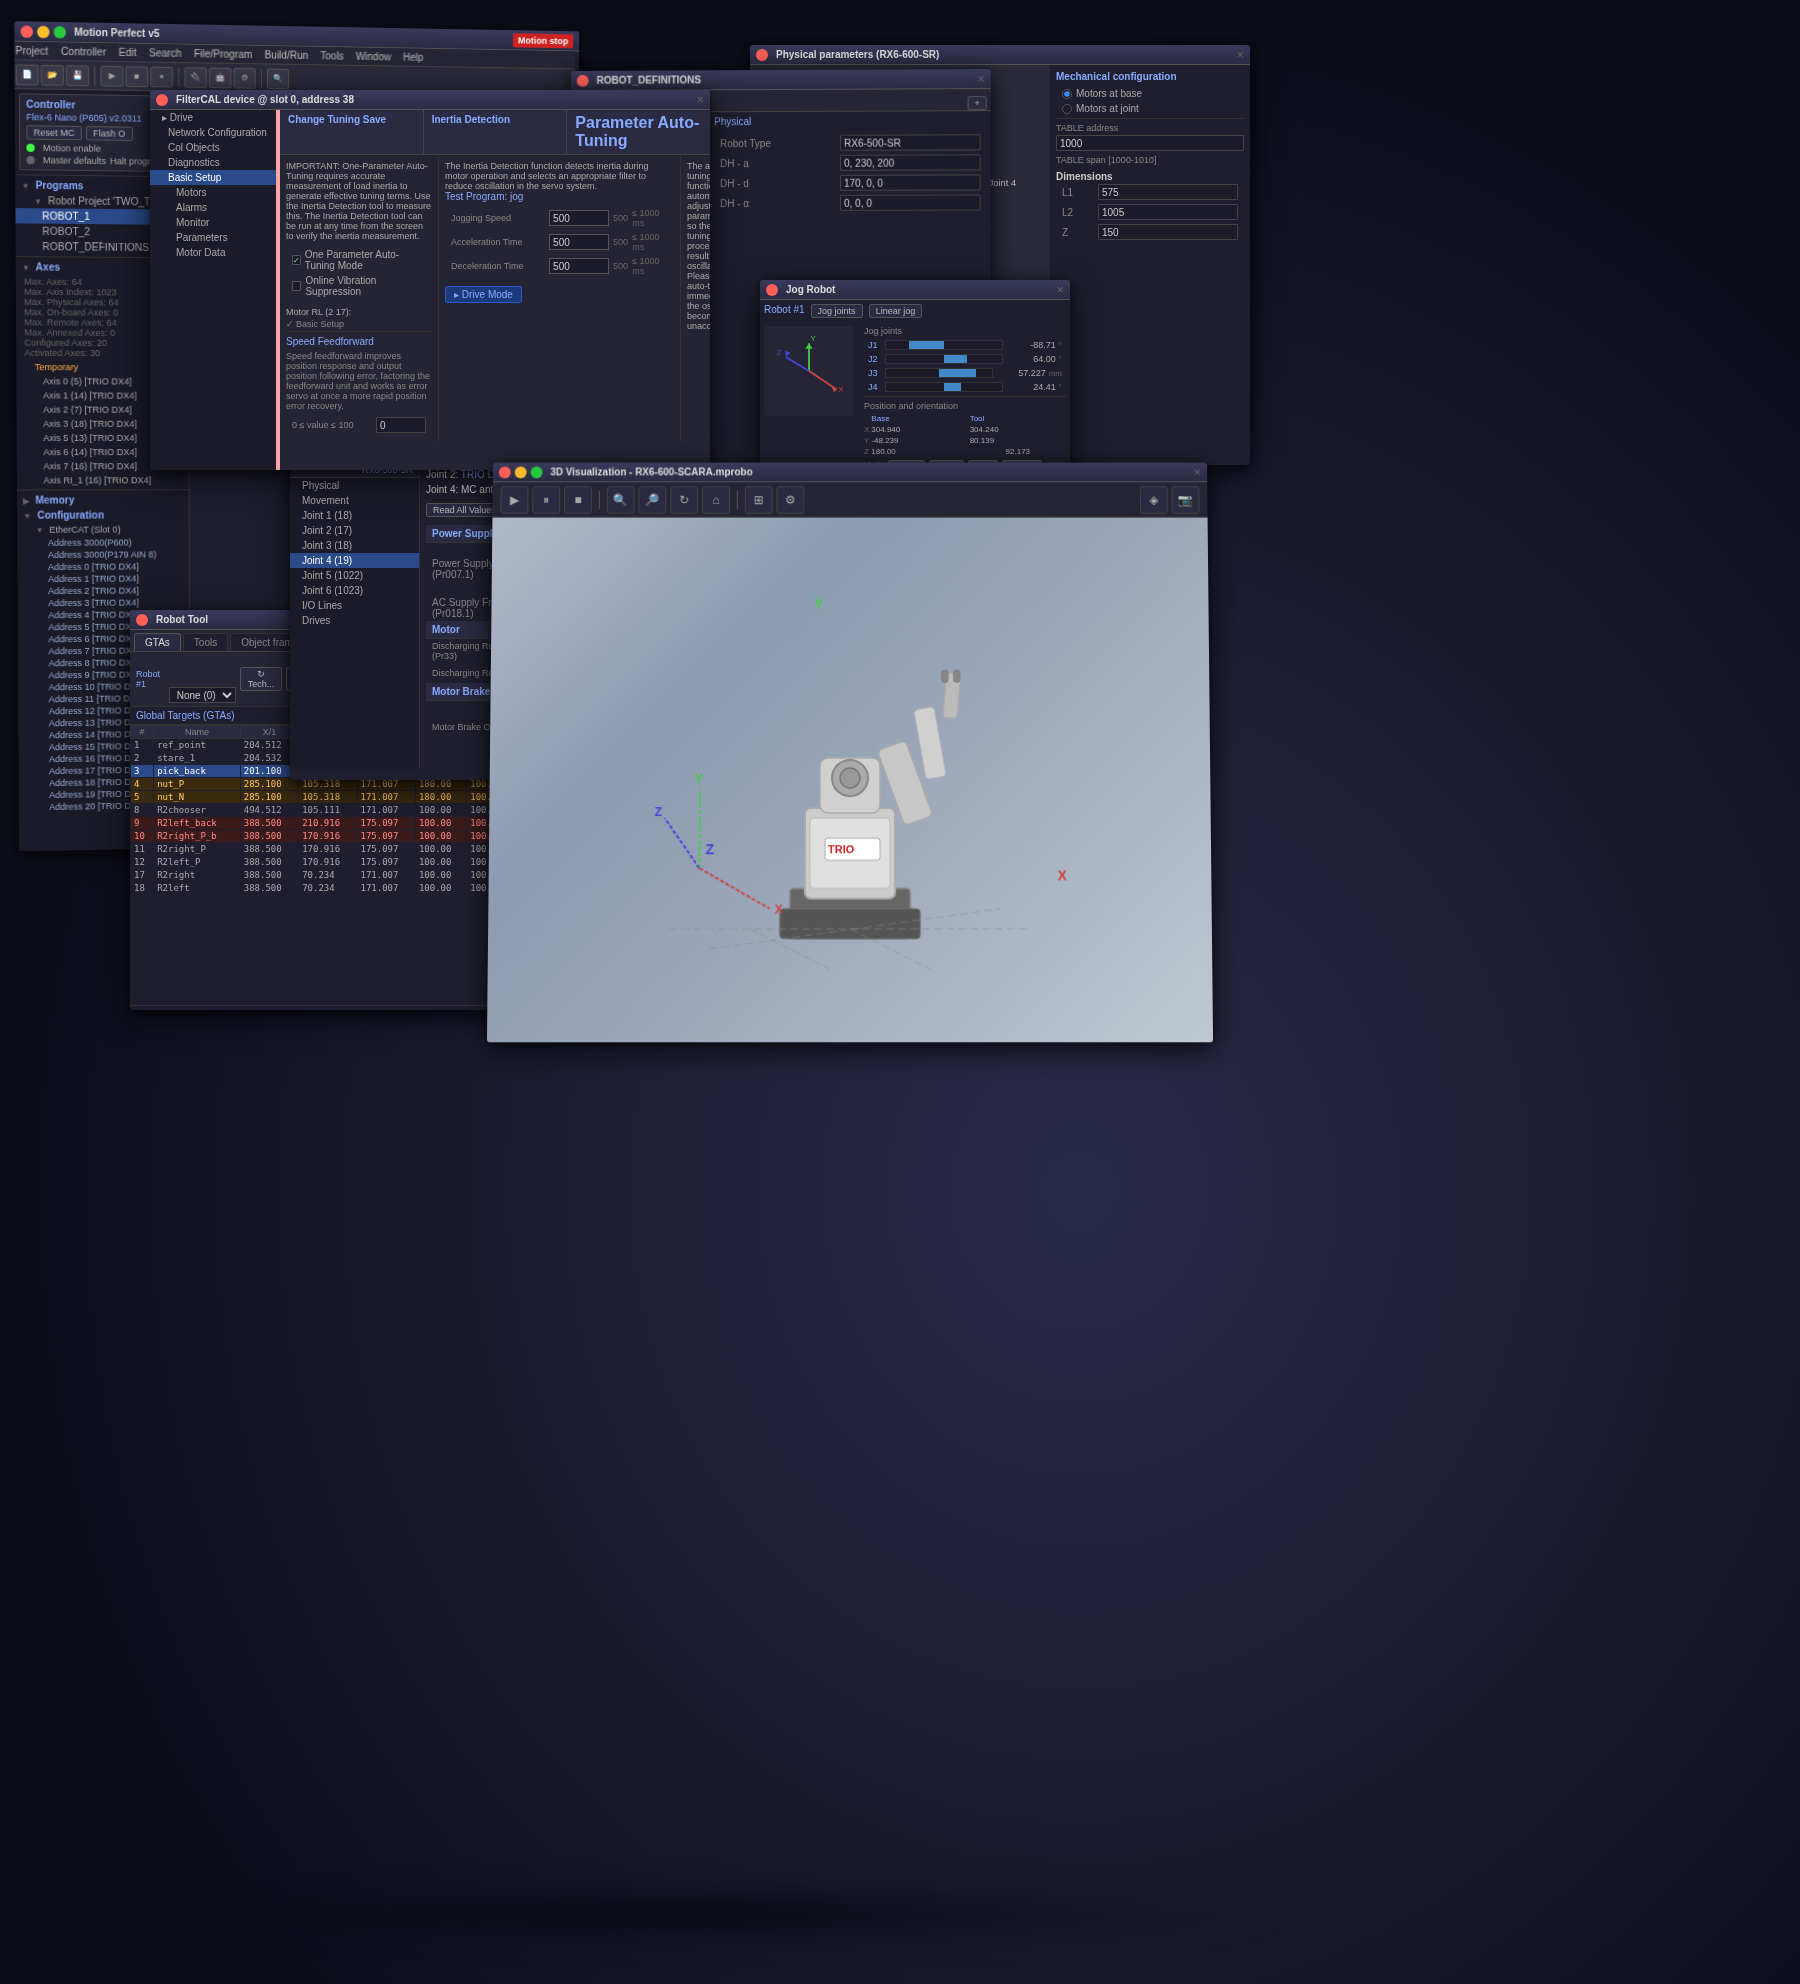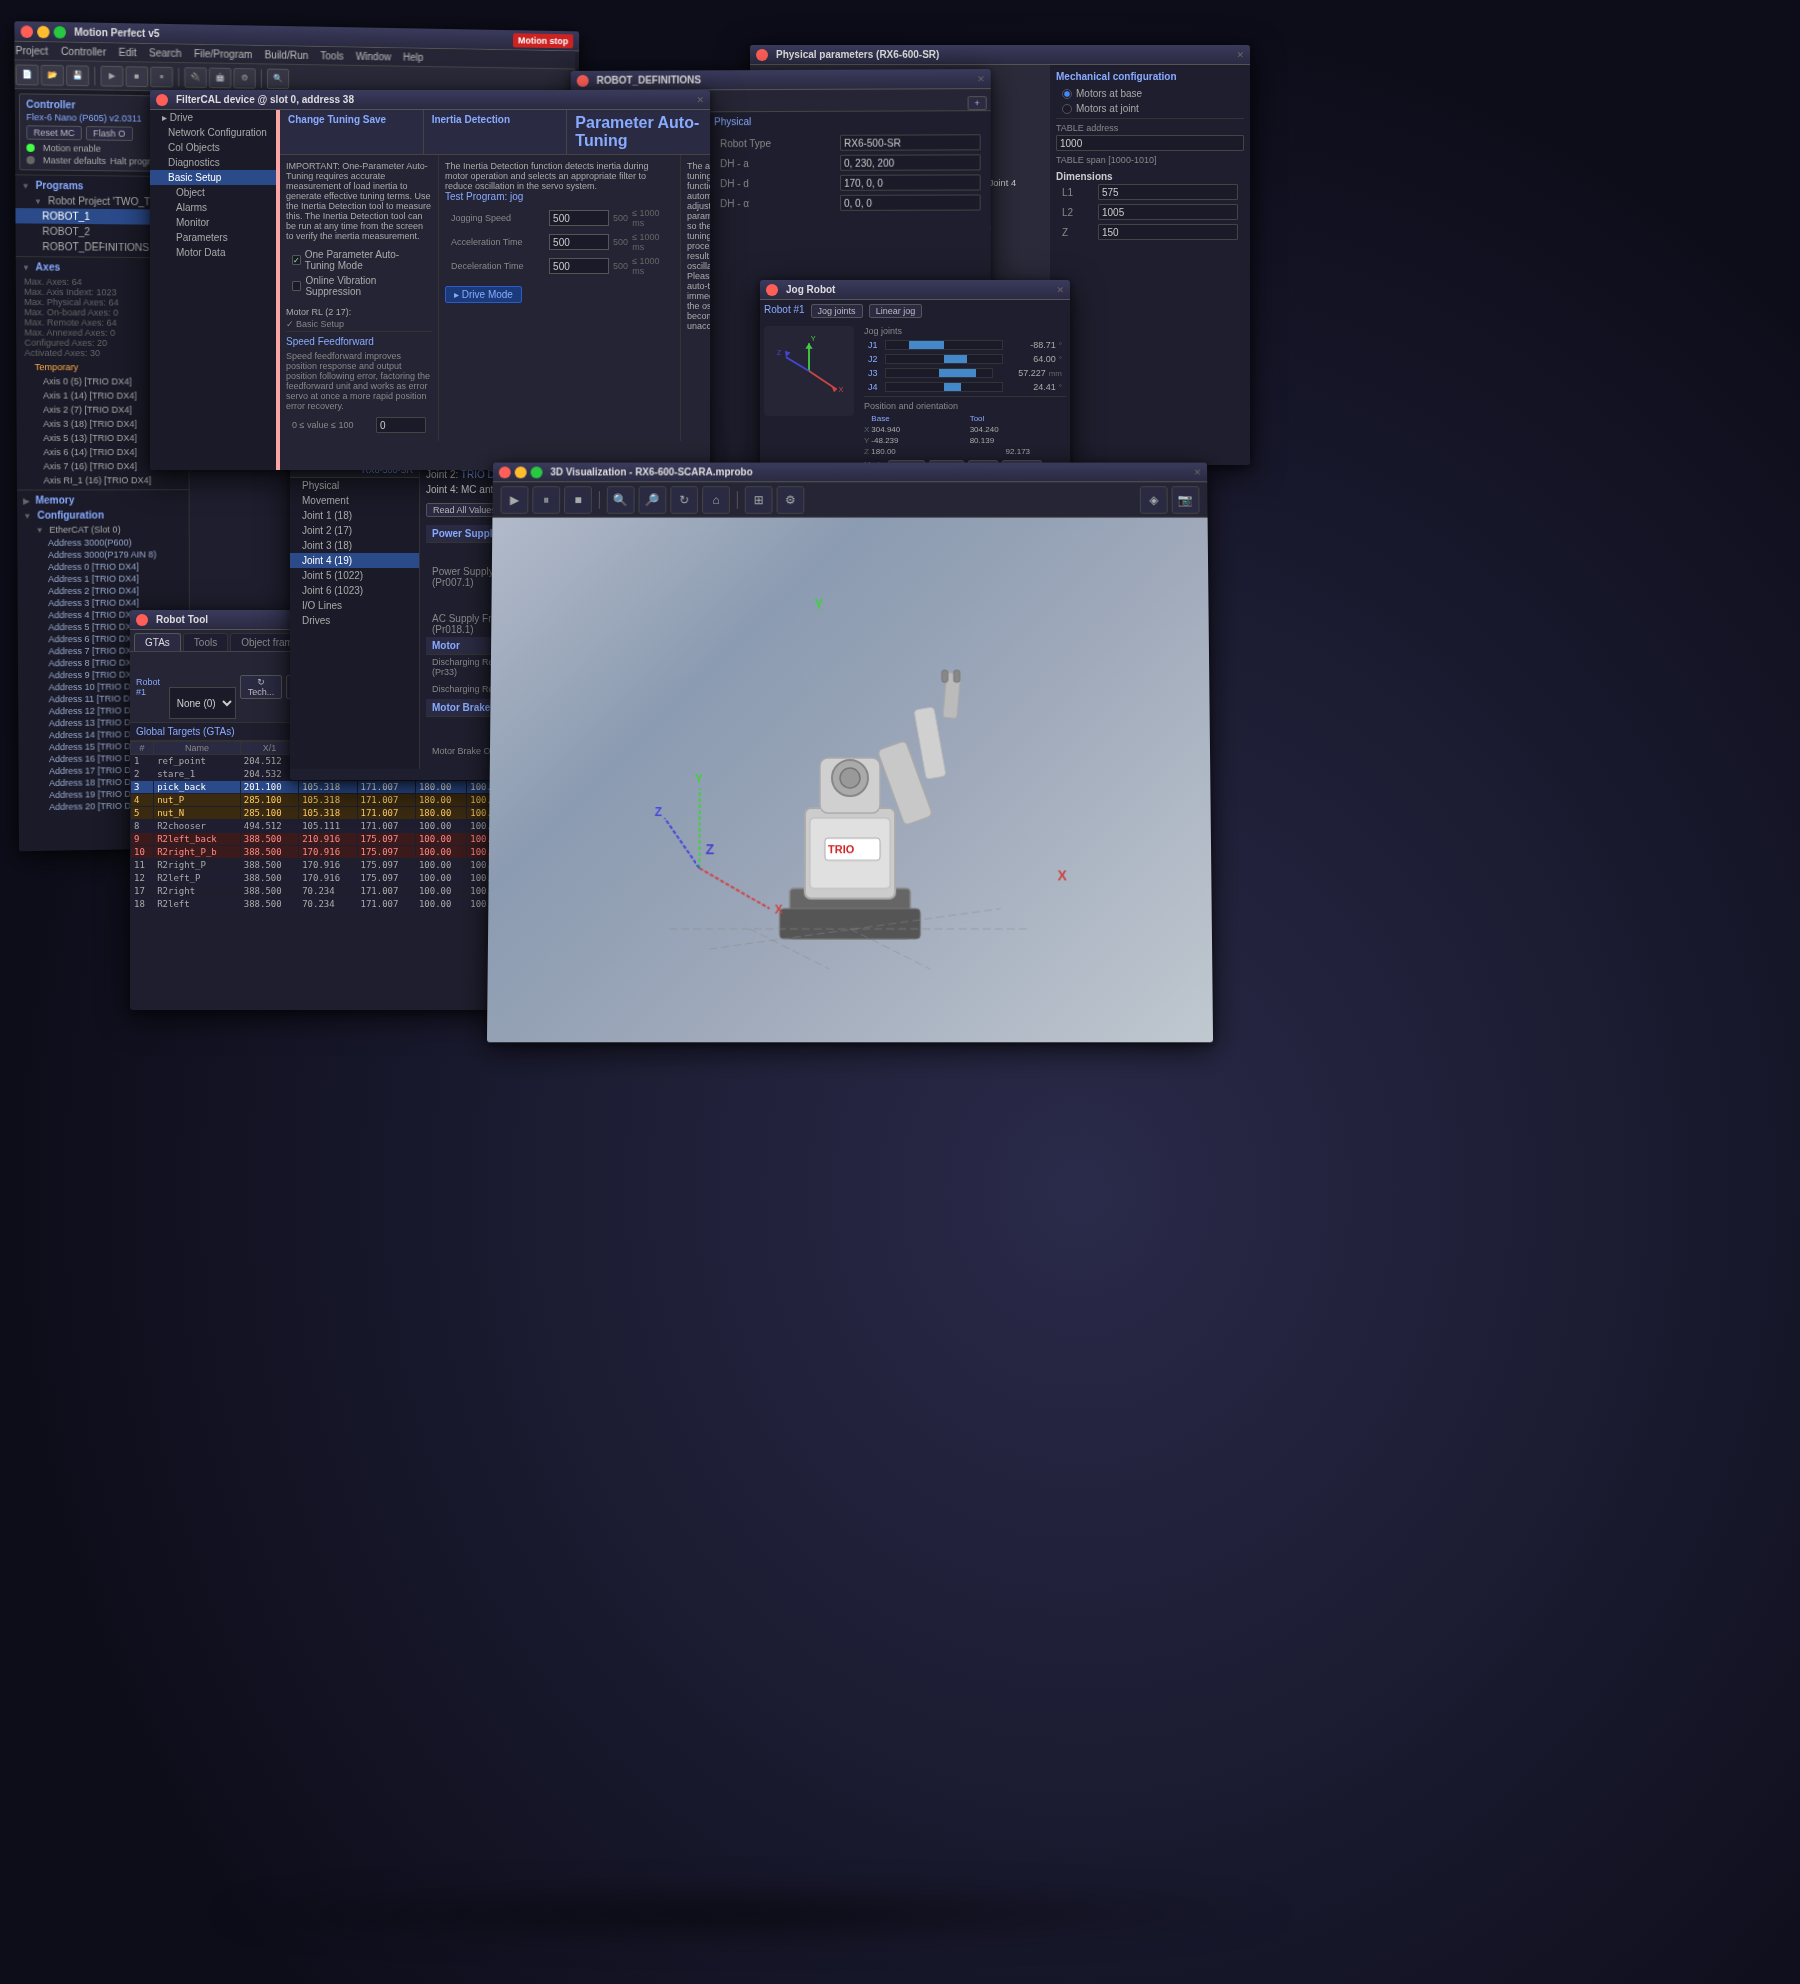"Object" div.tree-item { text: Object -> Motors }
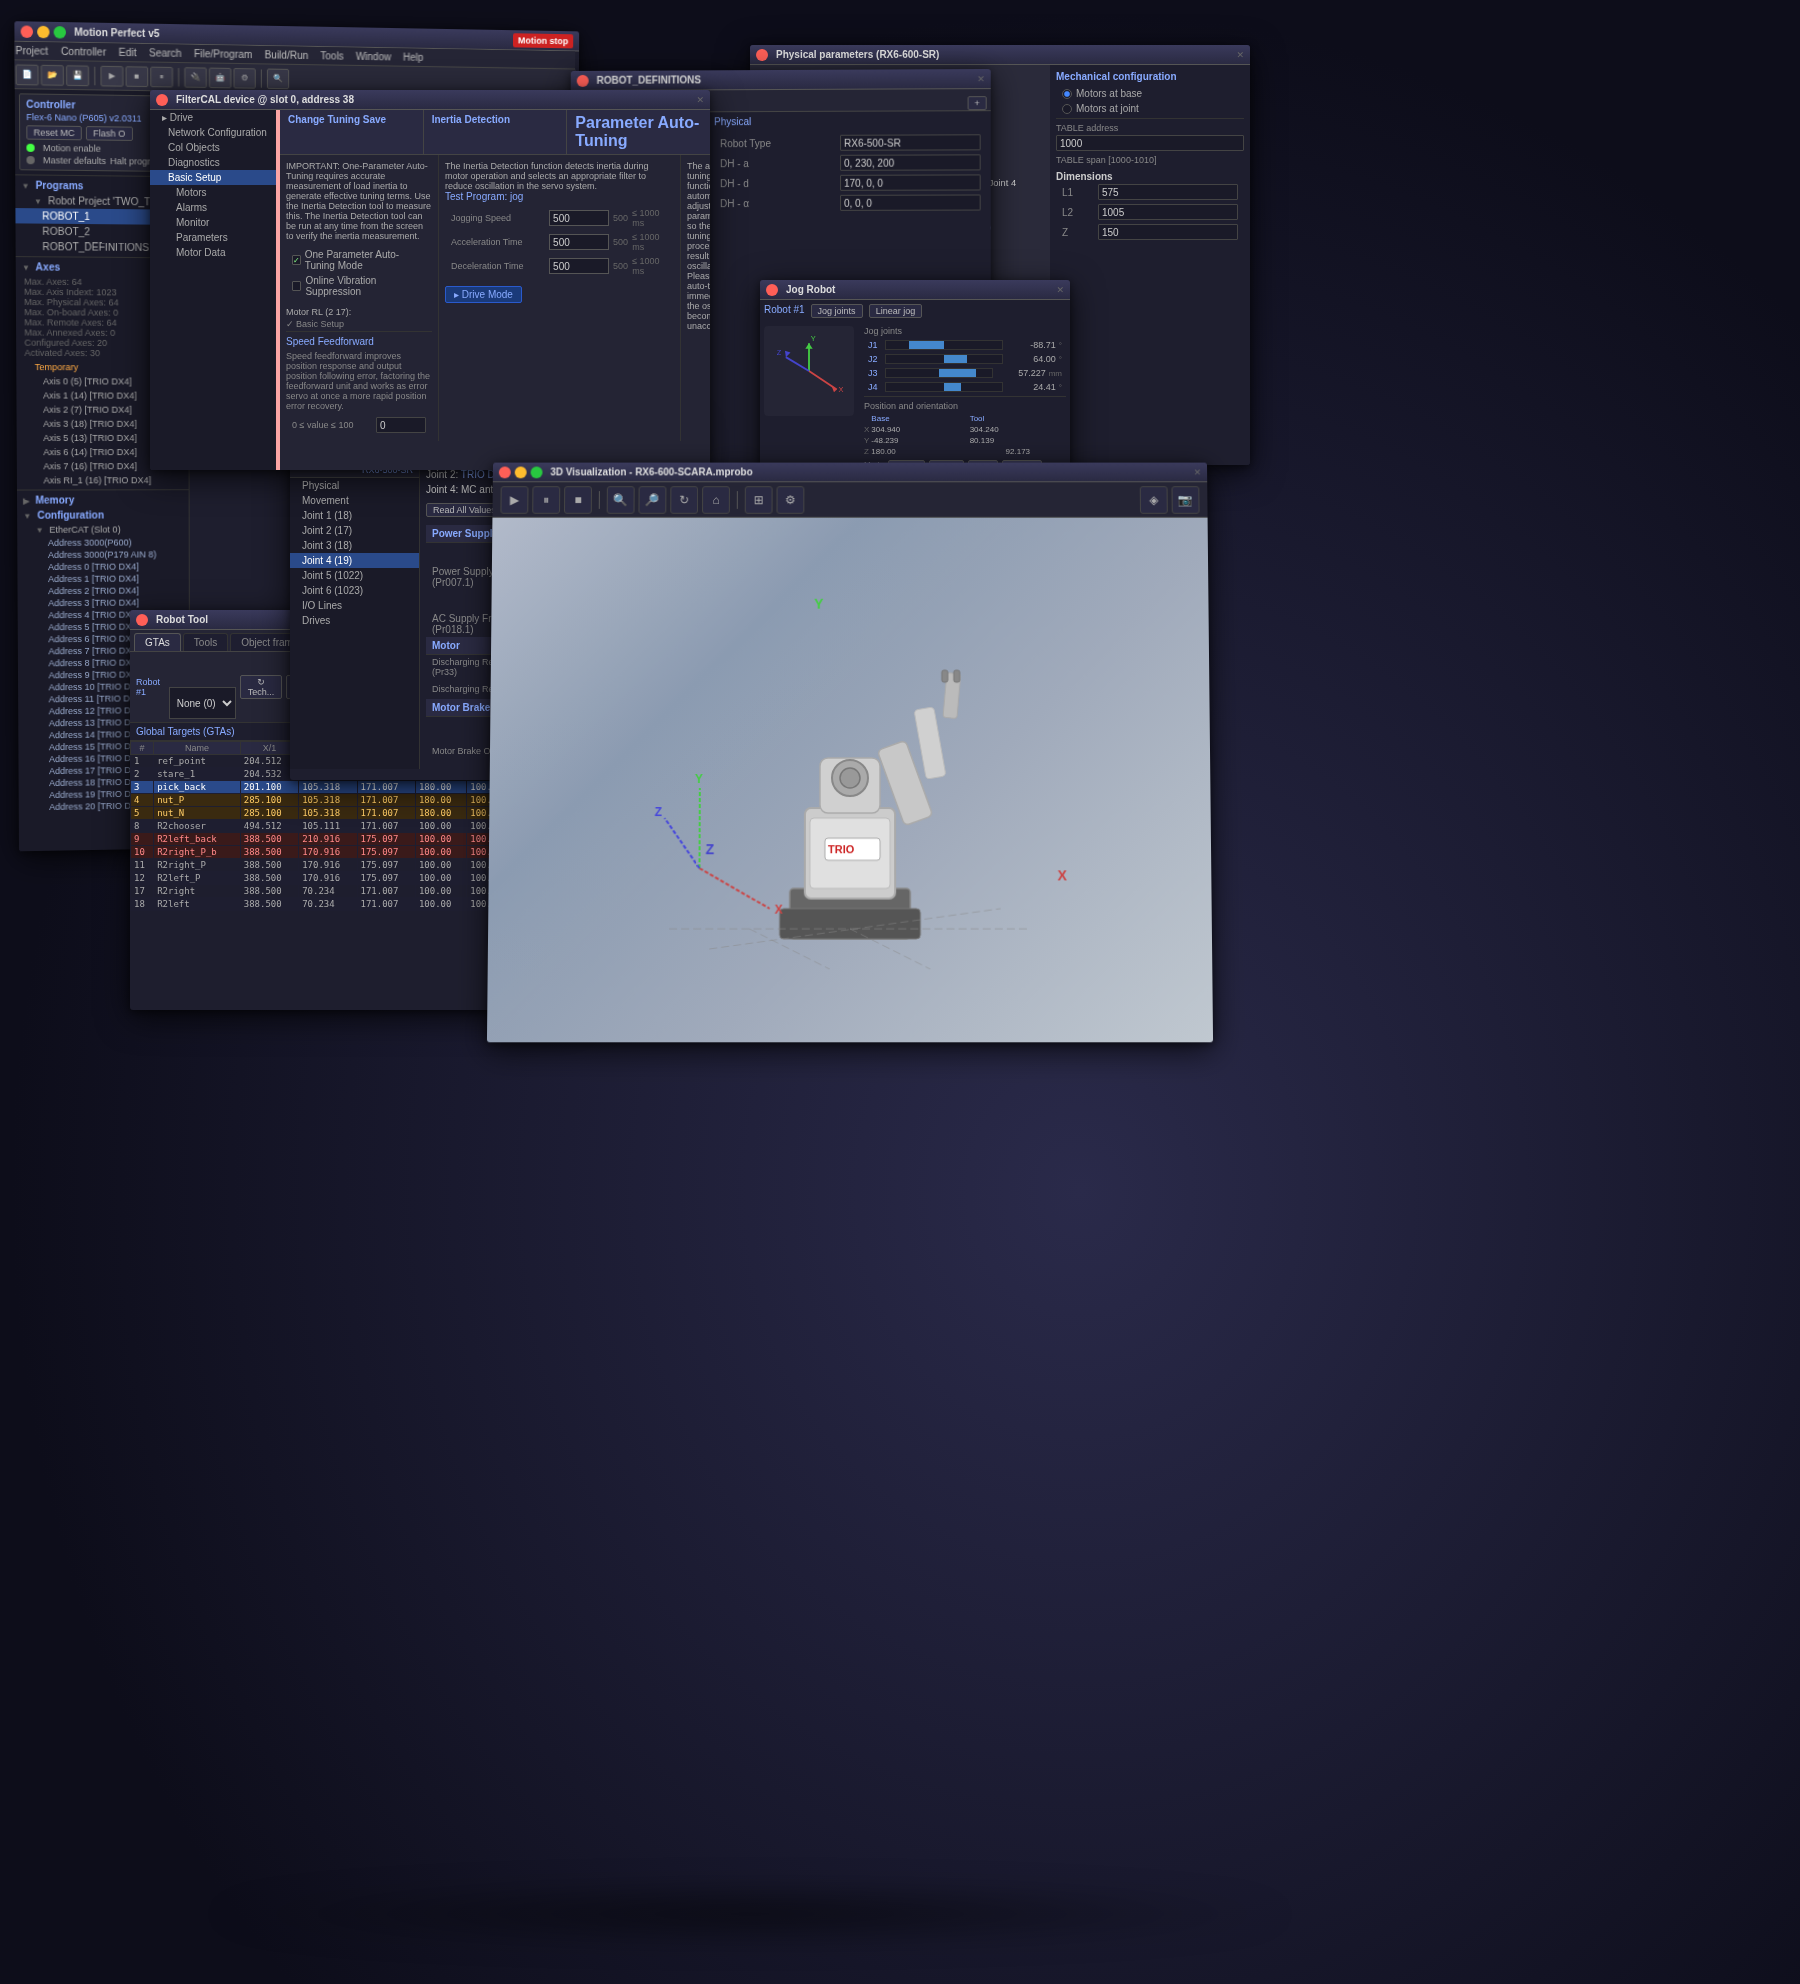"None (0)" .select-field { height: 32px -> 16px }
